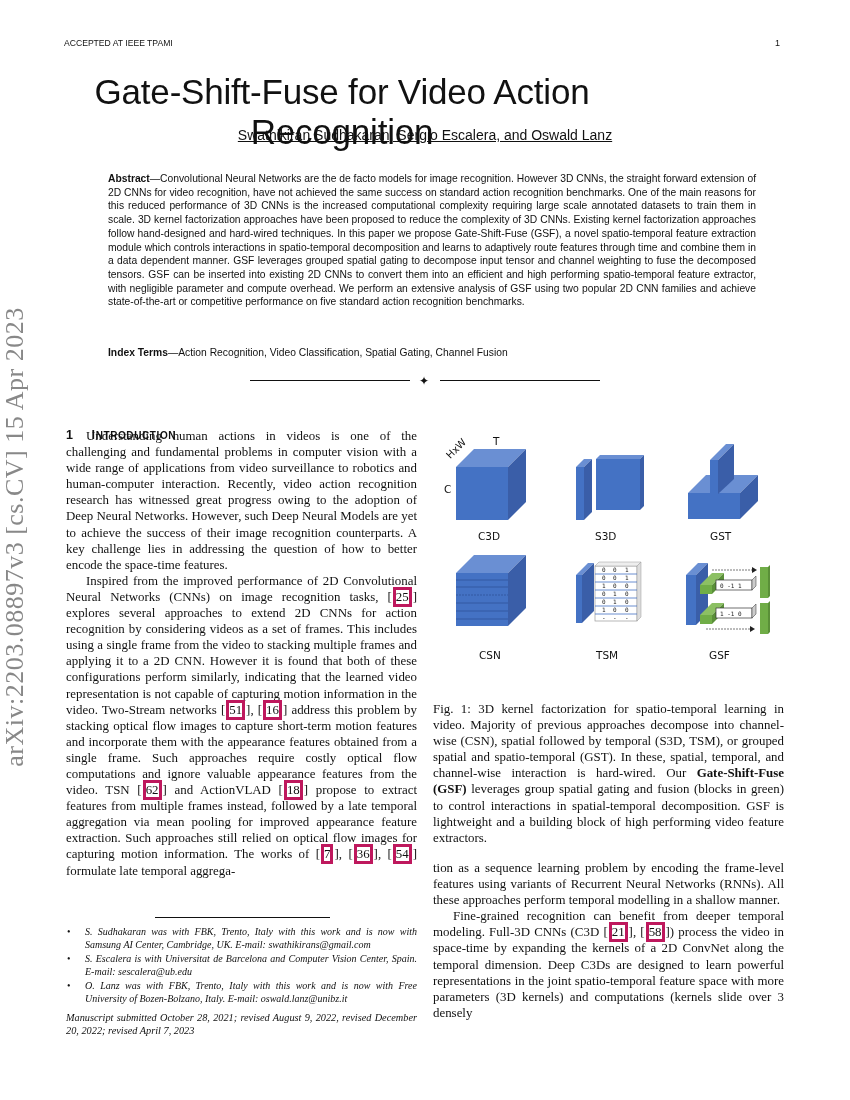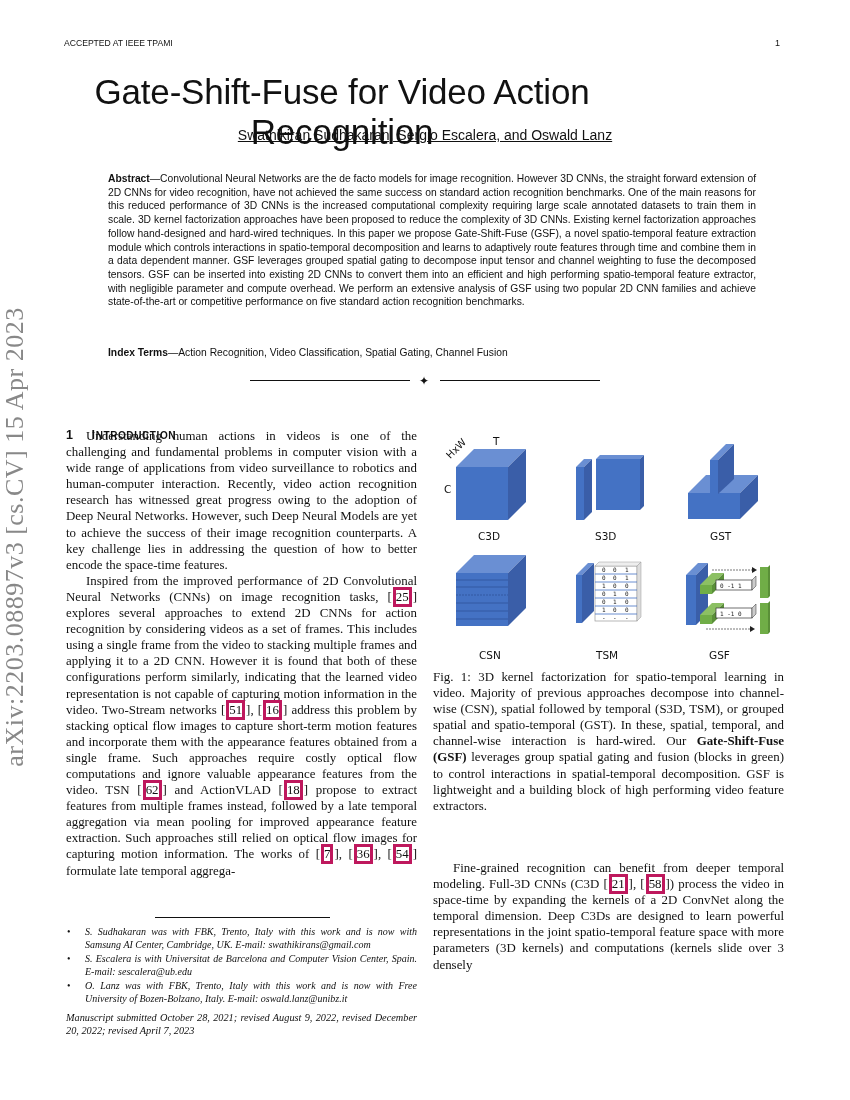"Fig. 1: 3D kernel factorization" #caption { top: 669px -> 701px }
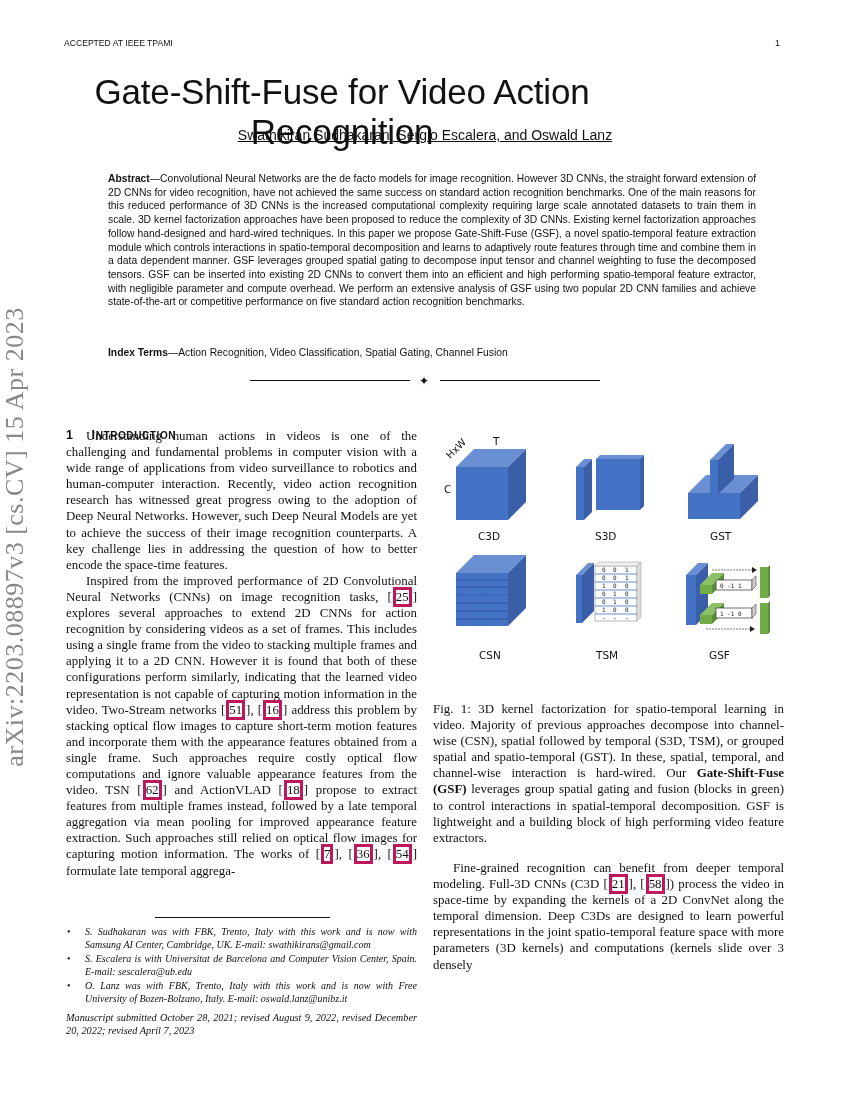"tion as a sequence learning" p { html: none -> <p>tion as a sequence learning problem by encoding the frame-level features using variants of Recurrent Neural Networks (RNNs). All these approaches perform temporal modelling in a shallow manner.</p> }
